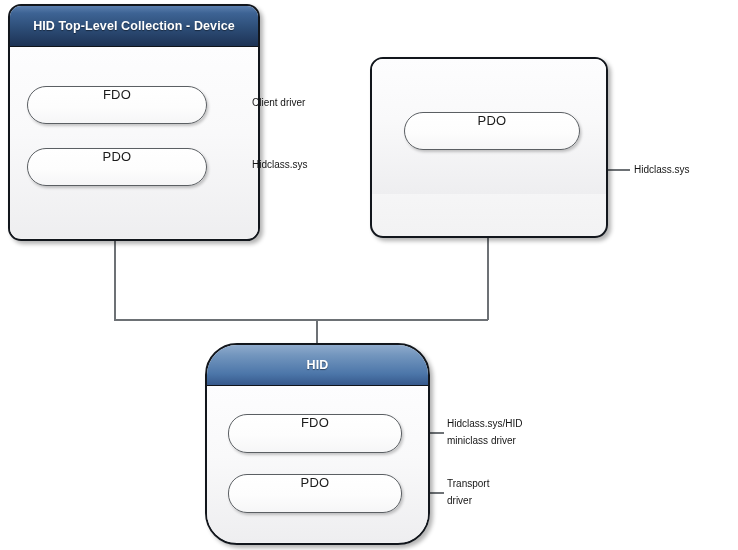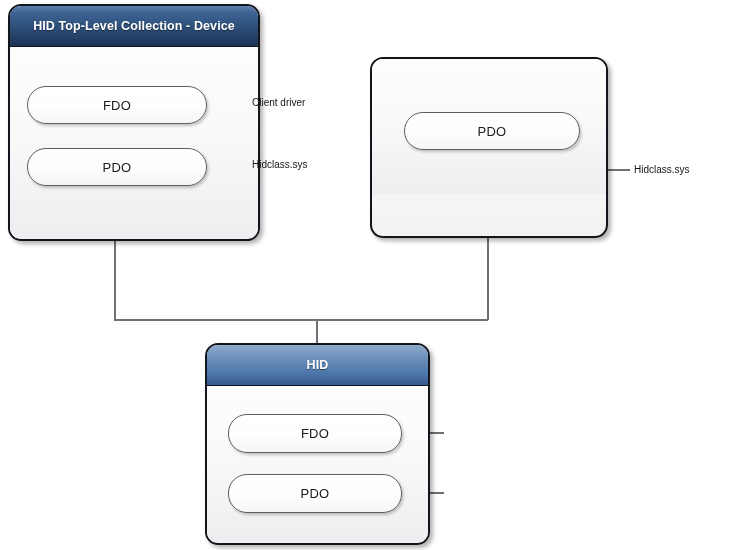"FDO" .pill { align-items: center -> none }
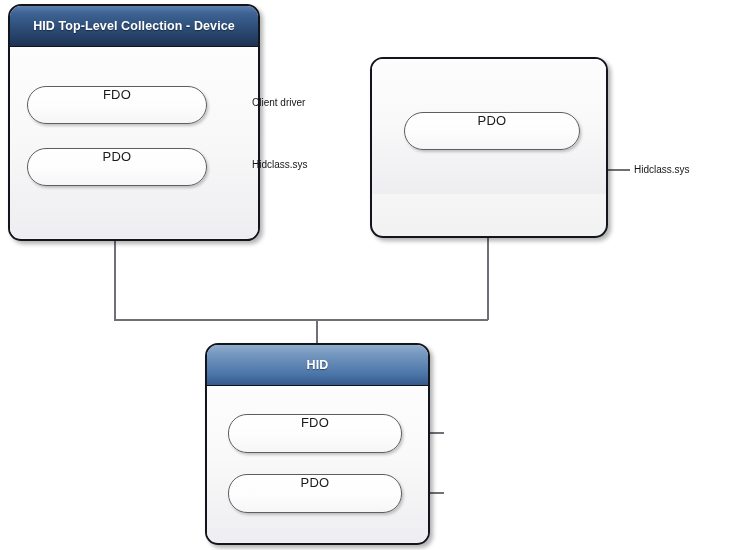"HID" div.node { border-radius: none -> 32px }
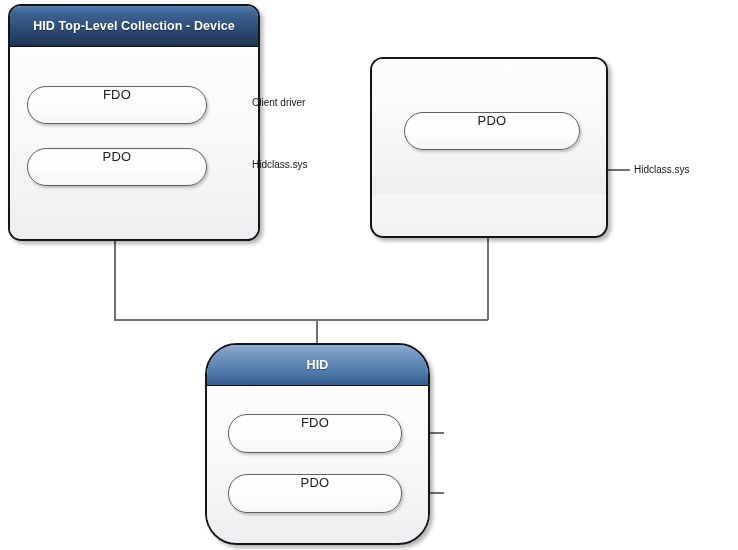"Hidclass.sys/HID" div.callout { html: none -> <div>Hidclass.sys/HID miniclass driver</div> }
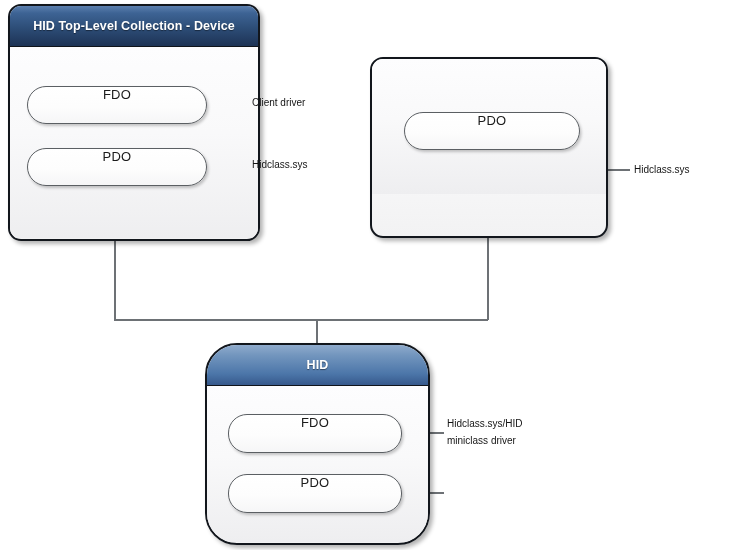"Transport" div.callout { html: none -> <div>Transport driver</div> }
